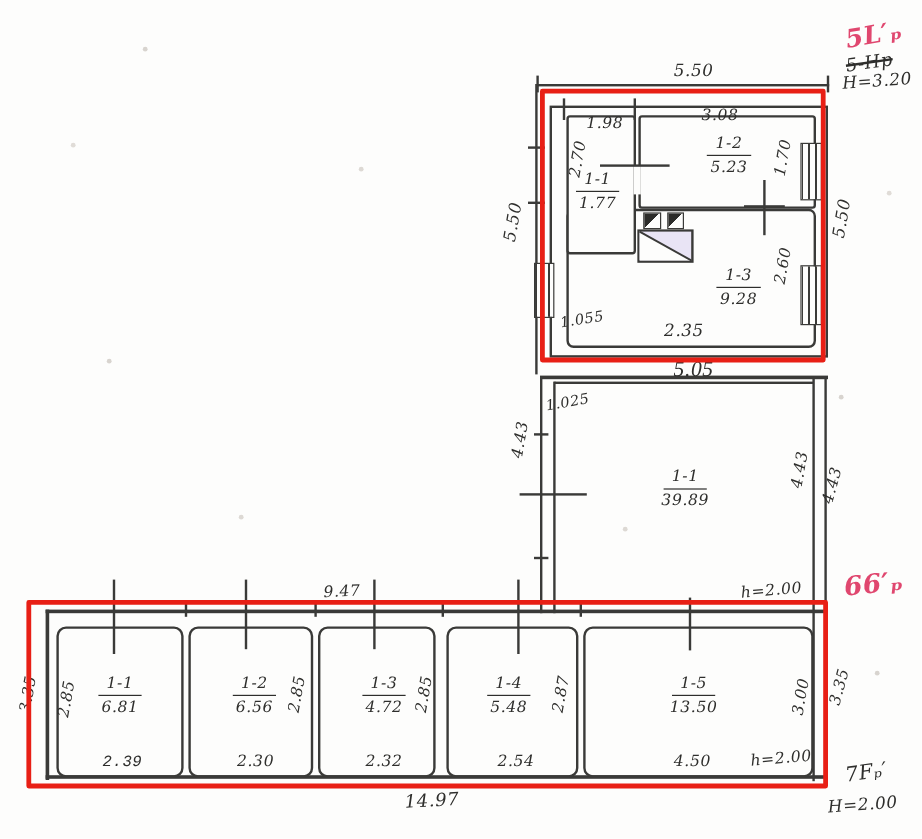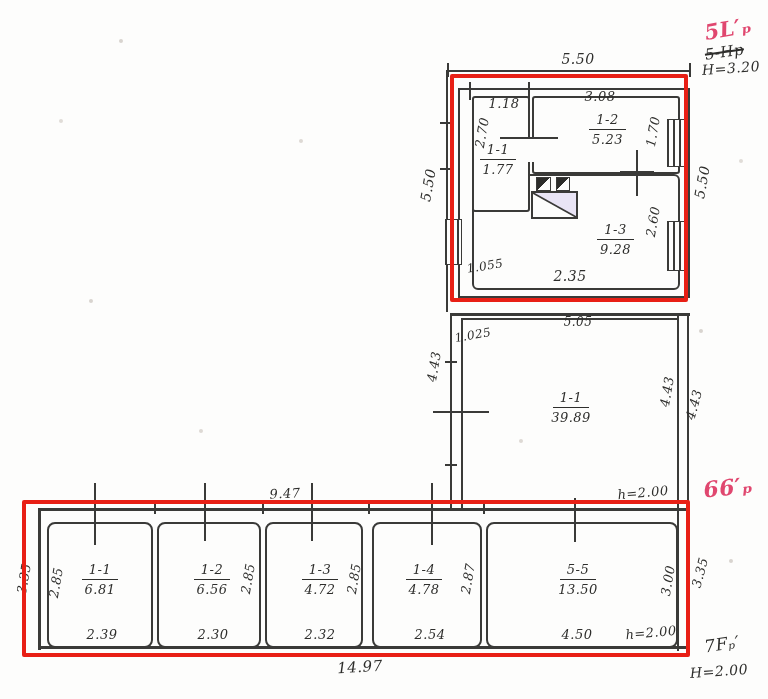"1.18" div.lbl { text: 1.18 -> 1.98 }
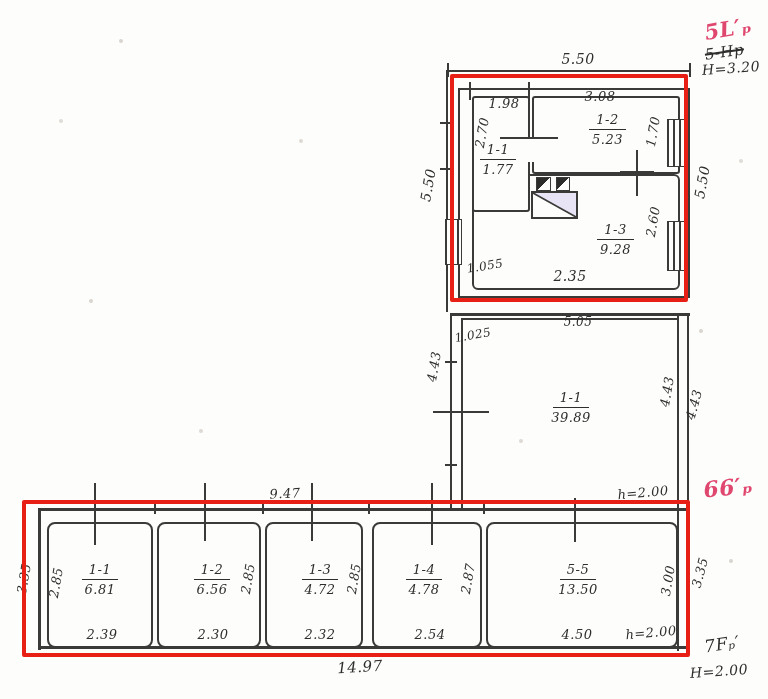"5.05" div.lbl { font-family: none -> Liberation Serif, serif; font-size: 12px -> 18px; top: 316px -> 298px }
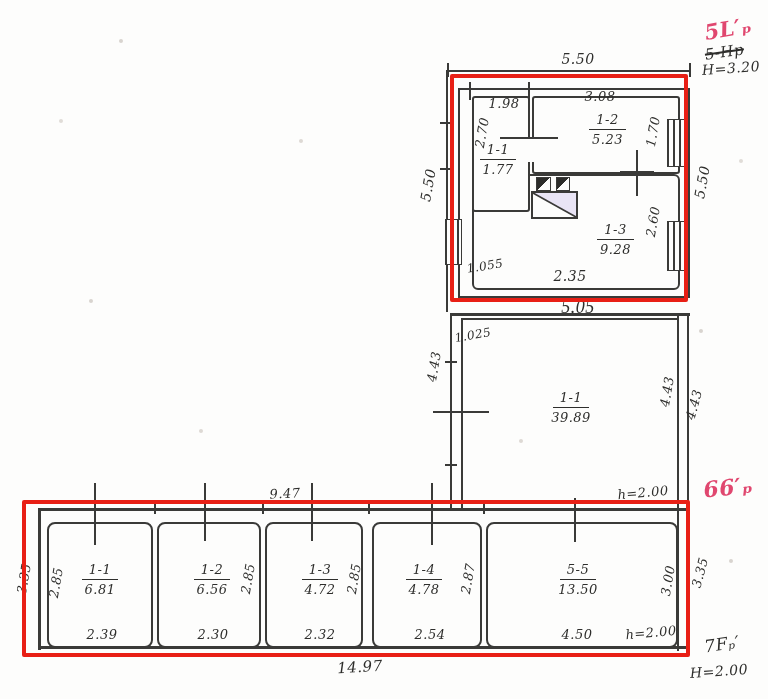"5-5" span.rid { text: 5-5 -> 1-5 }
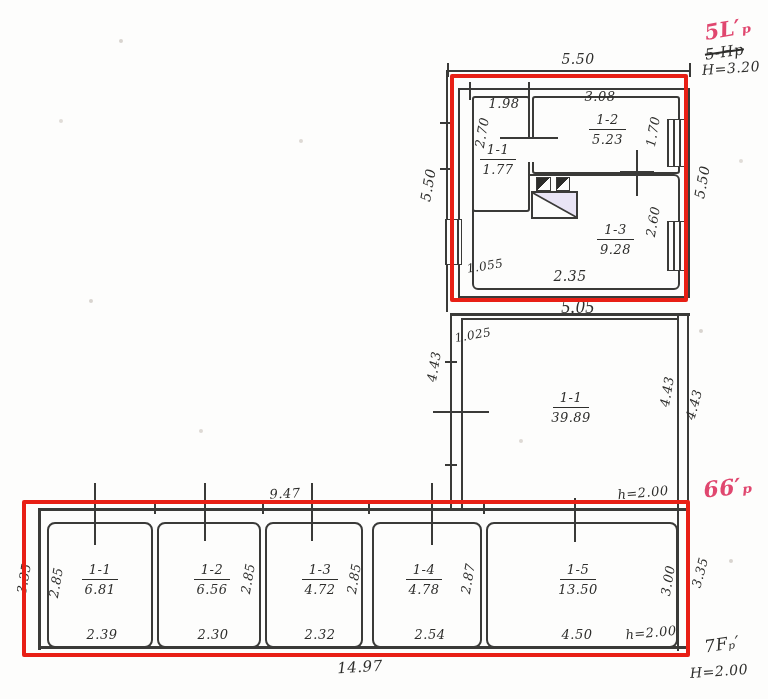"4.78" span.area { text: 4.78 -> 5.48 }
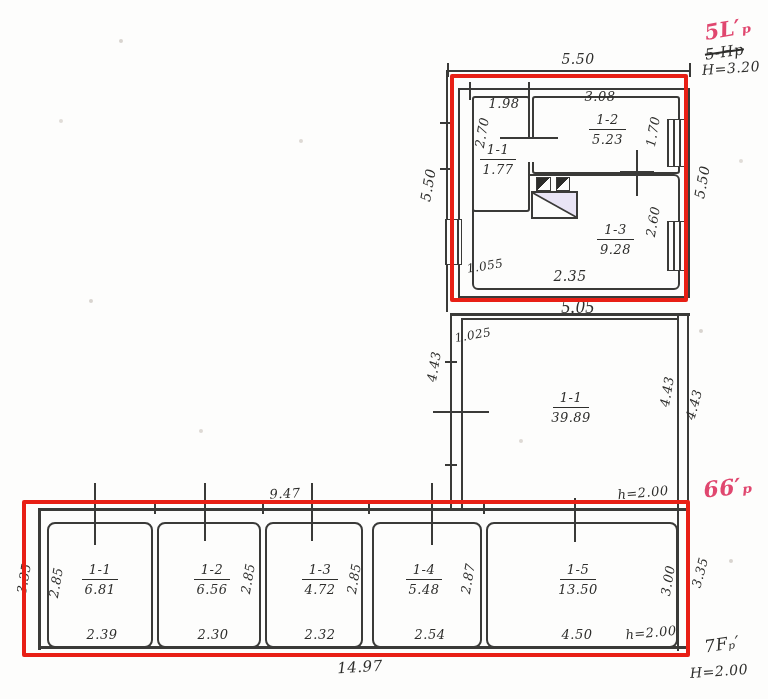"2.39" div.lbl { font-family: none -> Liberation Mono, monospace }
